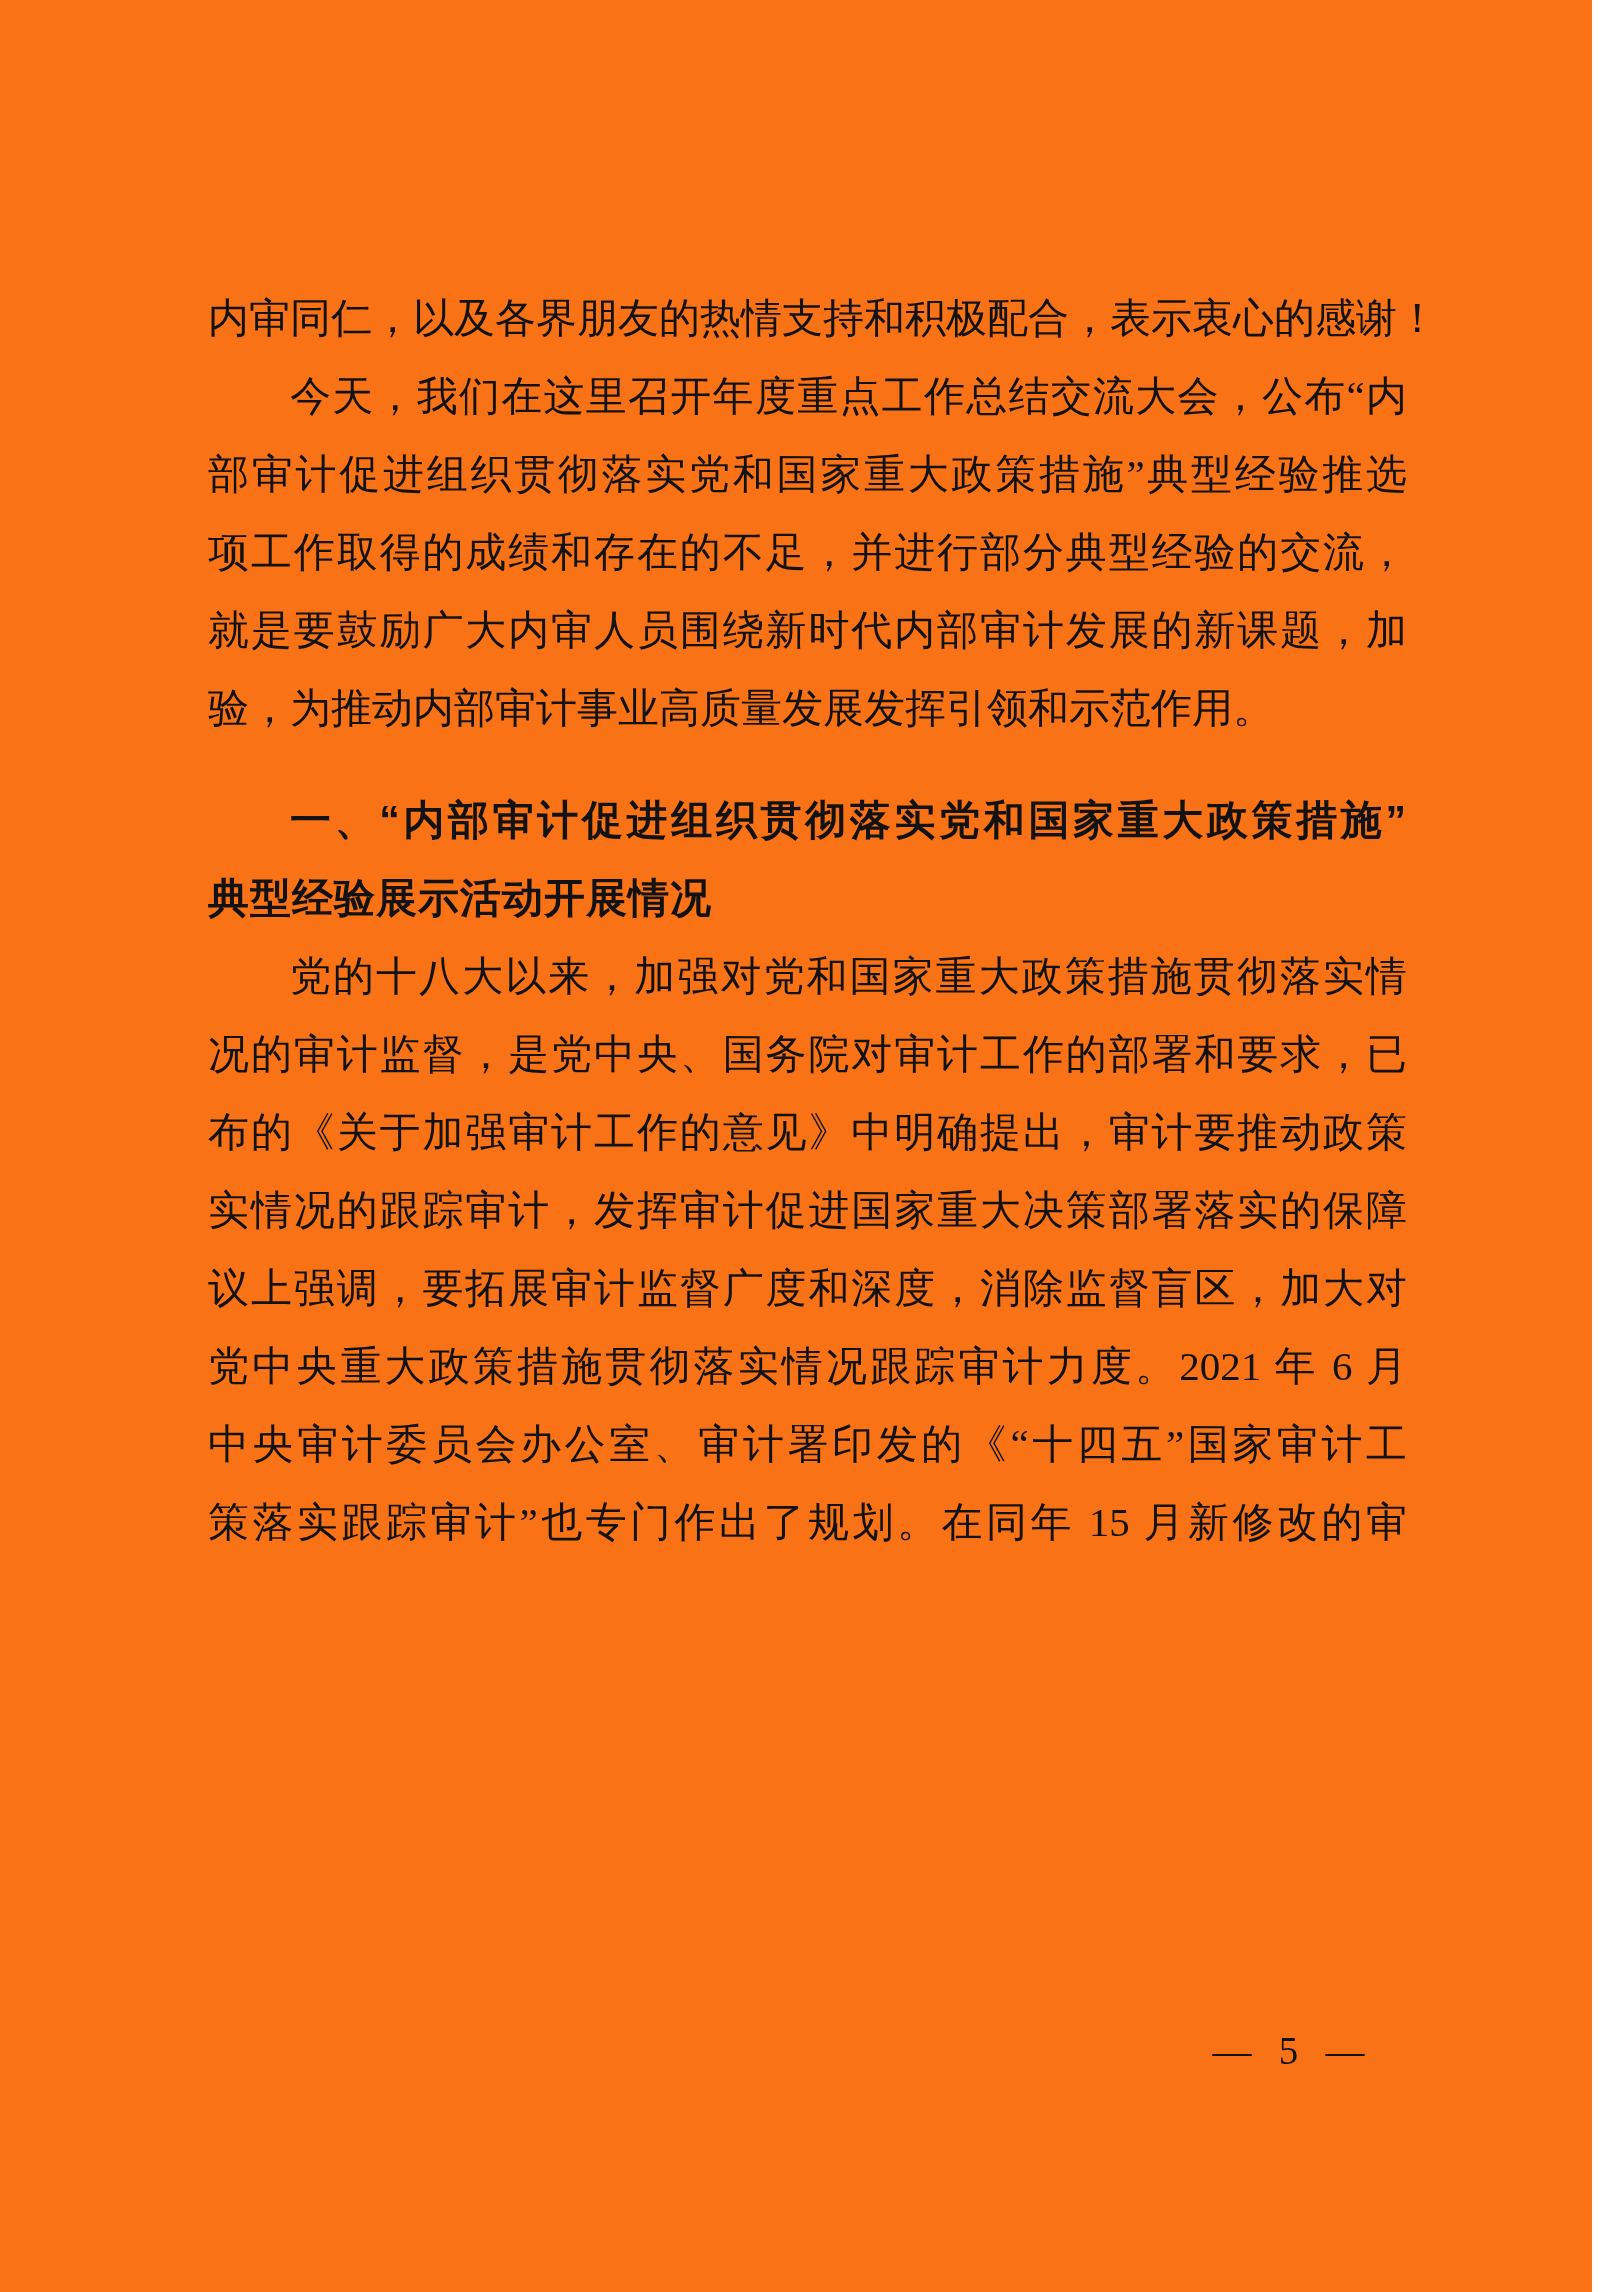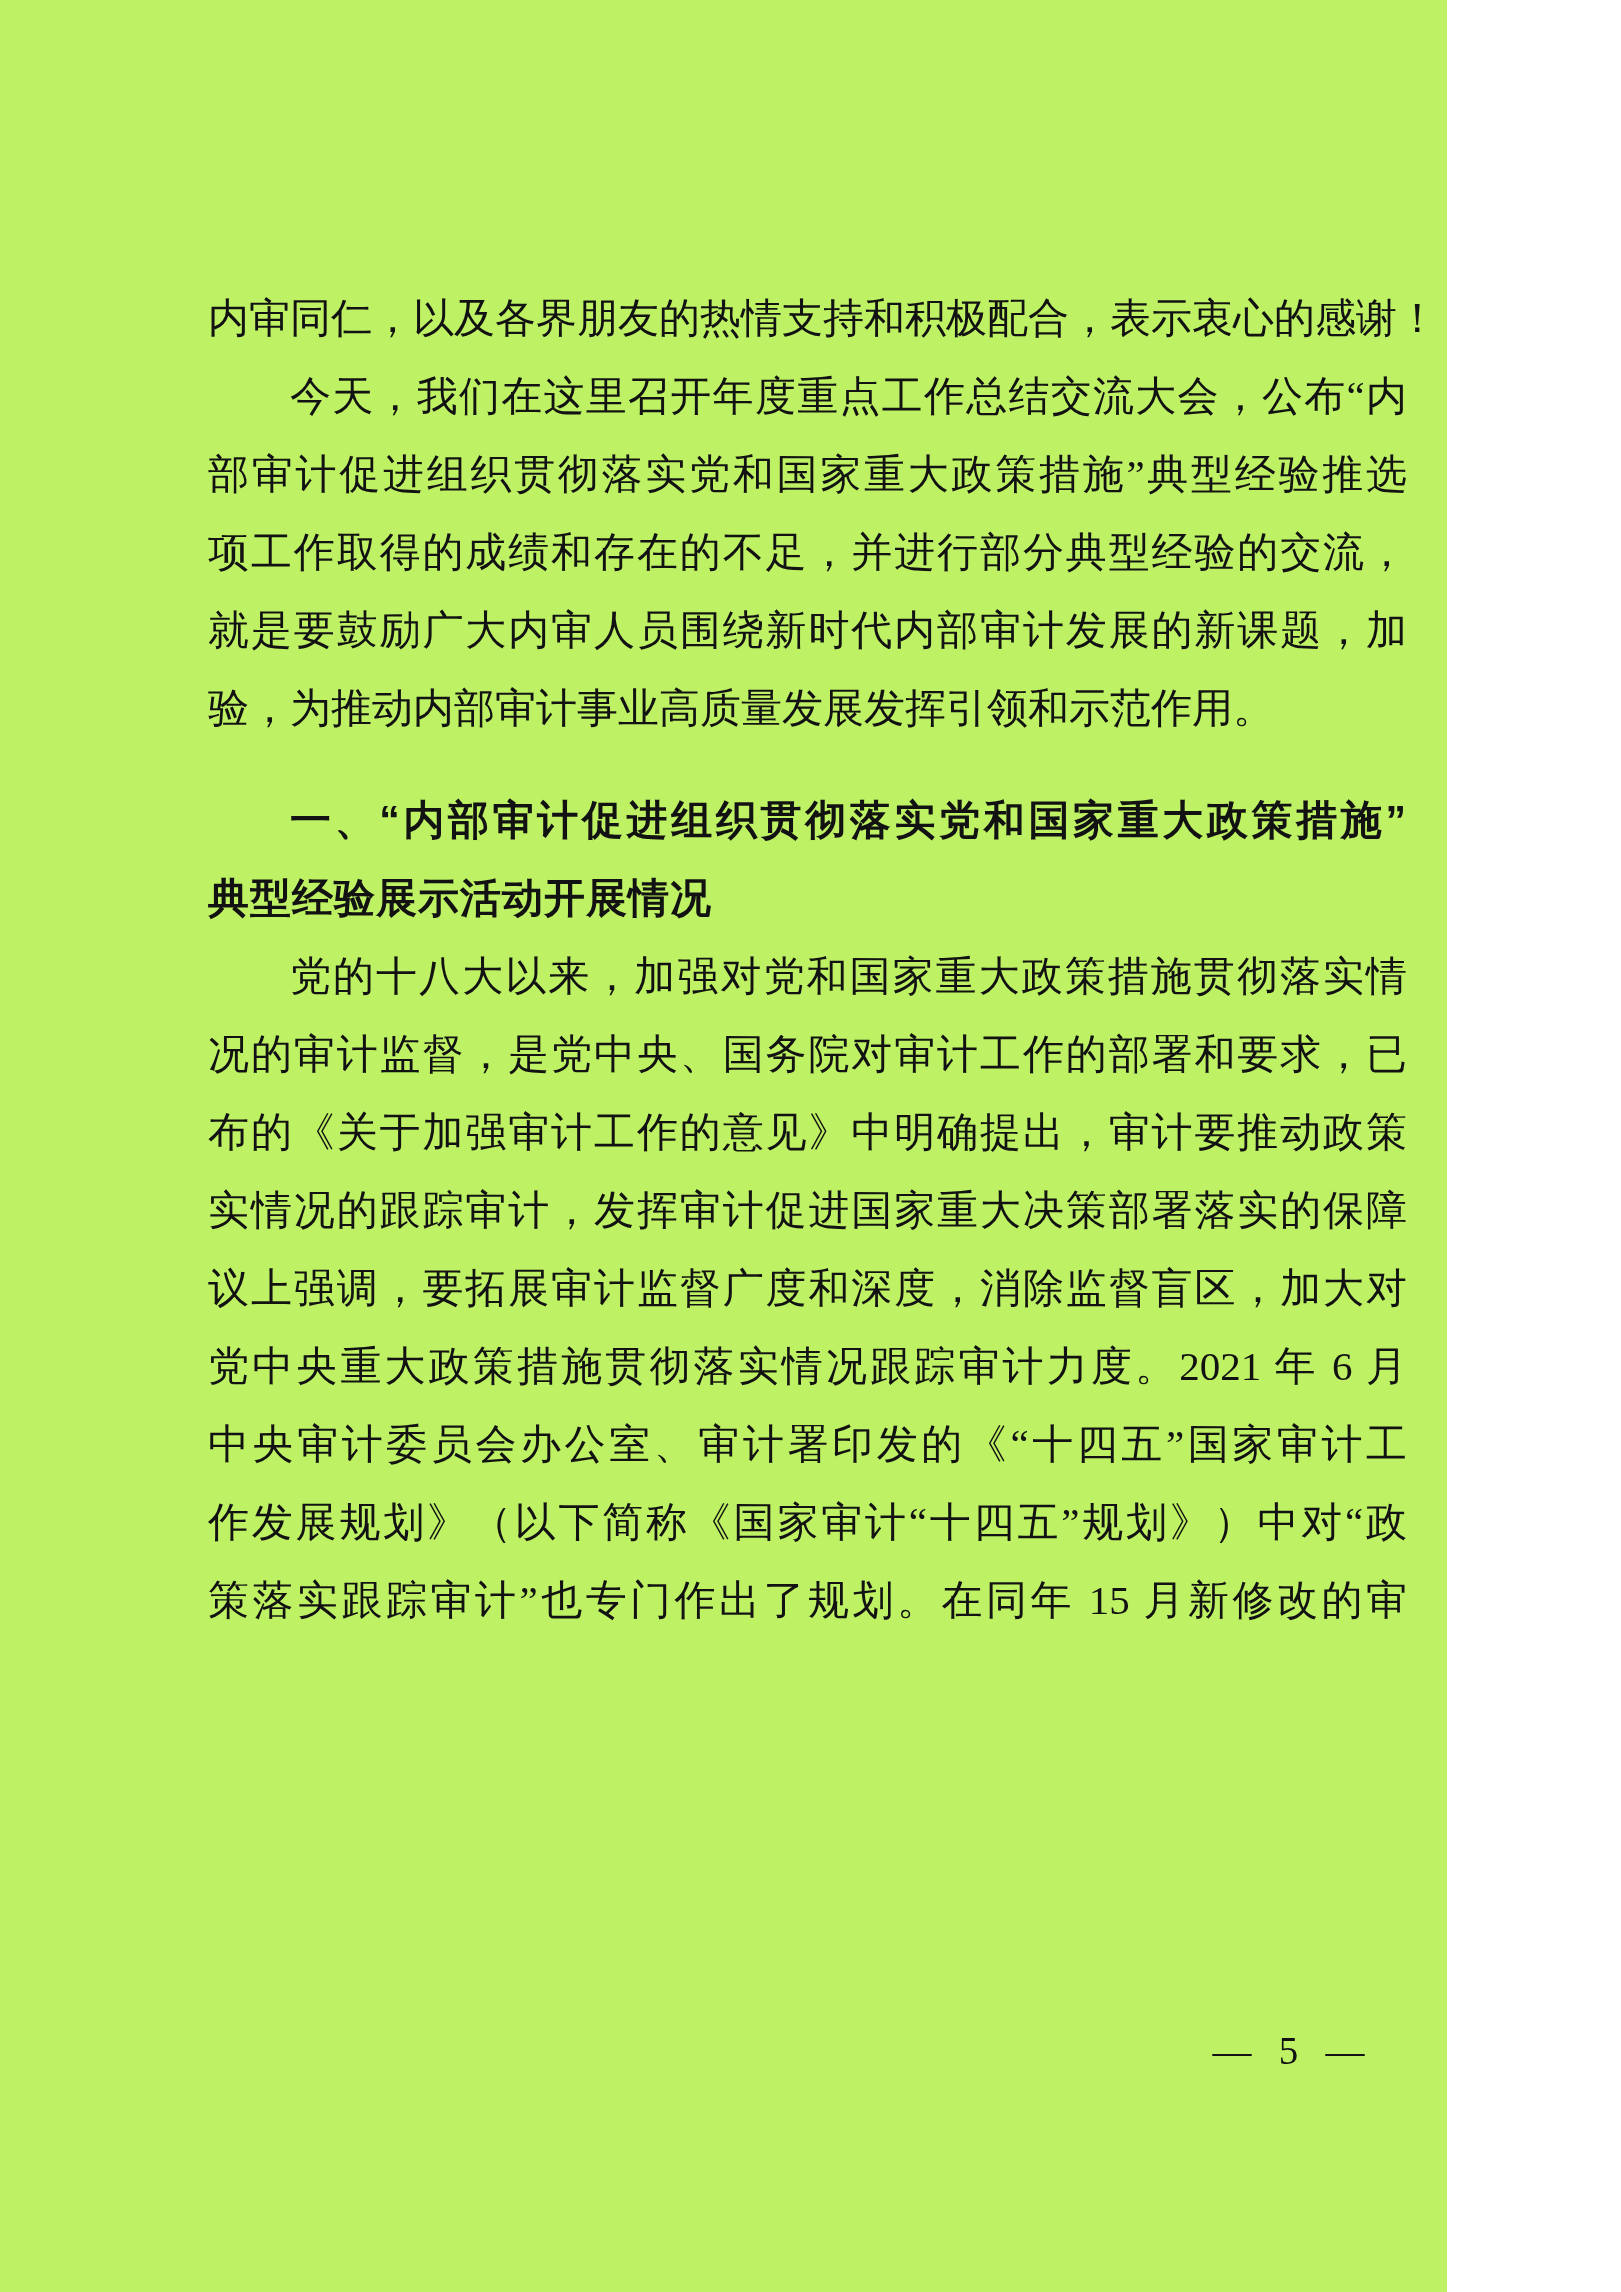"内审同仁，以及各界朋友的热情支持和积极配合，表示衷心的感谢！" .page { background: #bef264 -> #f97316; width: 1447px -> 1592px }
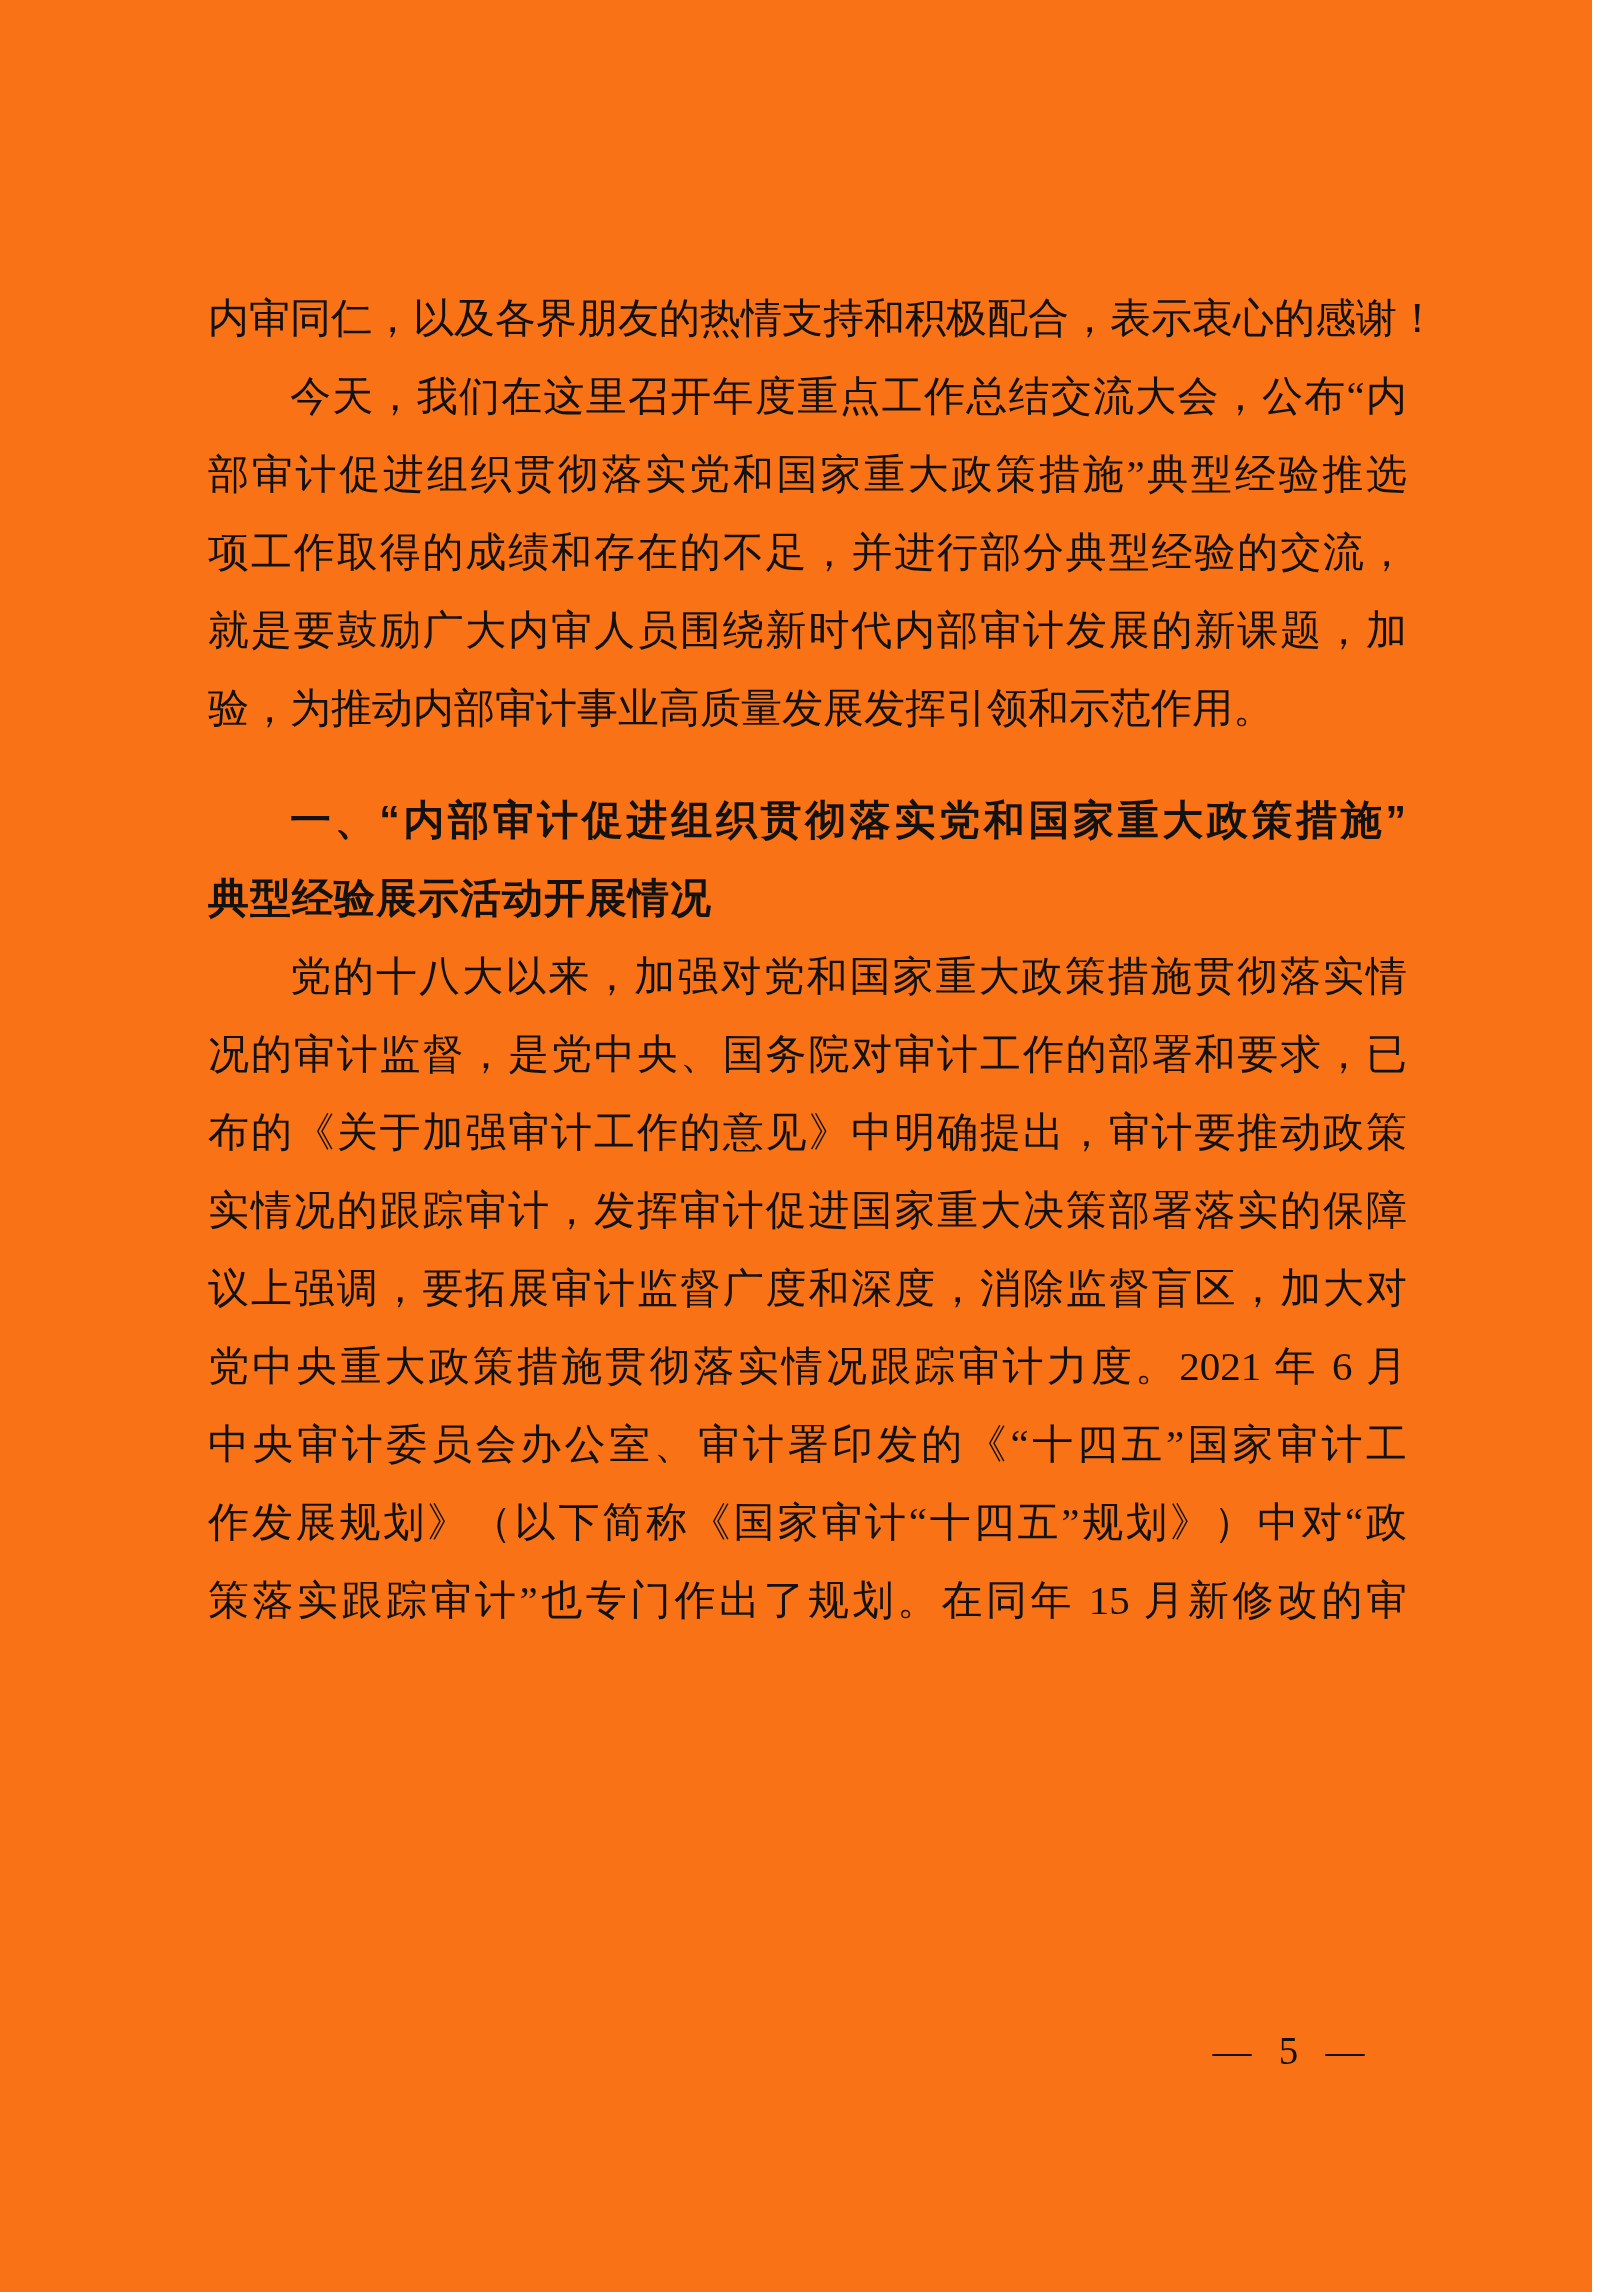"作发展规划》（以下简称《国家审计“十四五”规划》）中对“政" div.line { html: <div>作发展规划》（以下简称《国家审计“十四五”规划》）中对“政</div> -> none }
